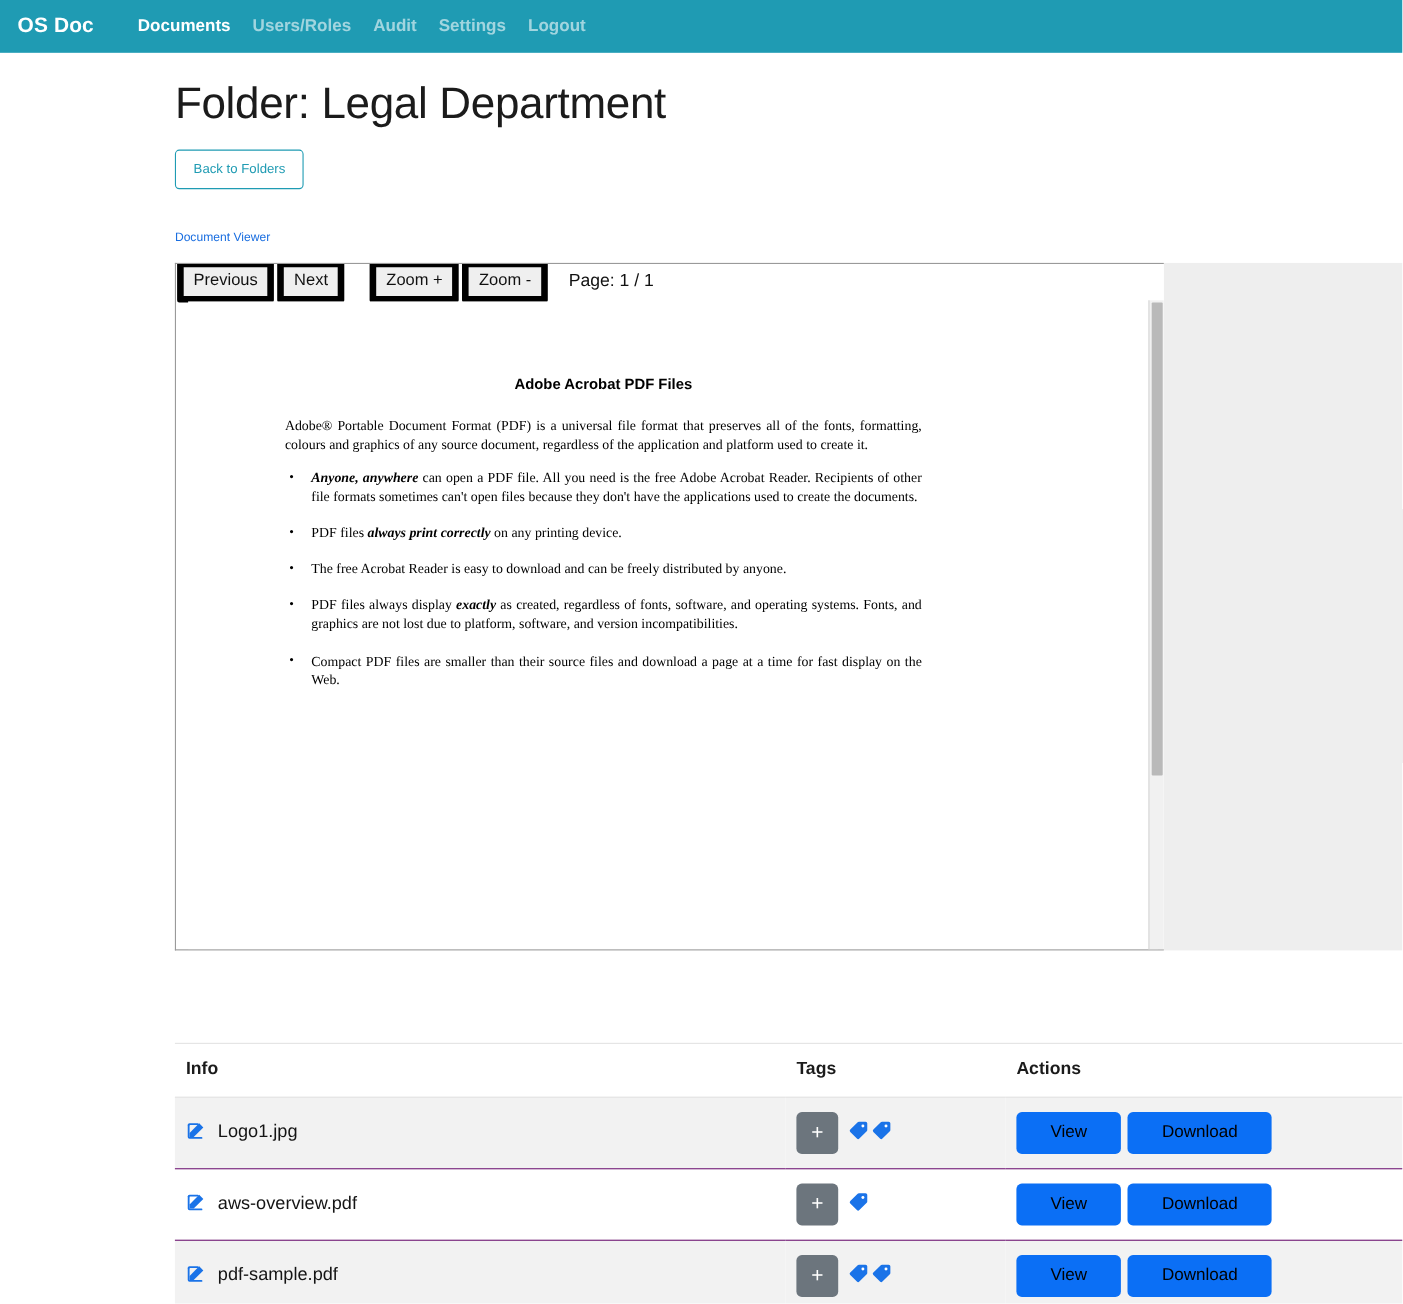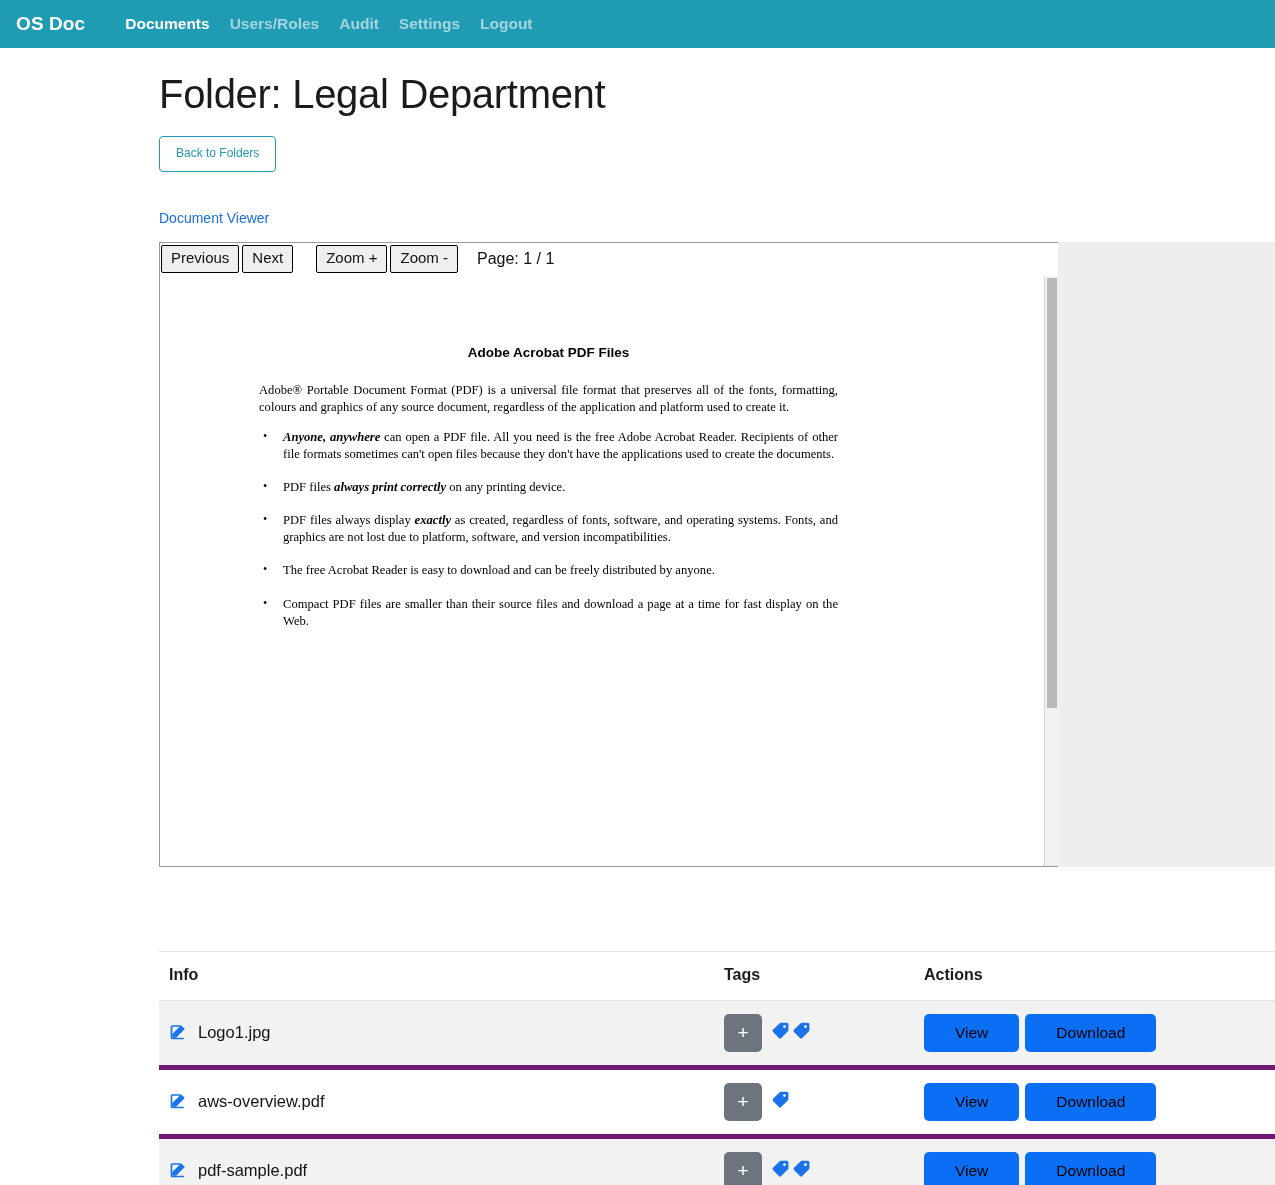"Document Viewer" #viewer-heading { font-size: 14px -> 11px }
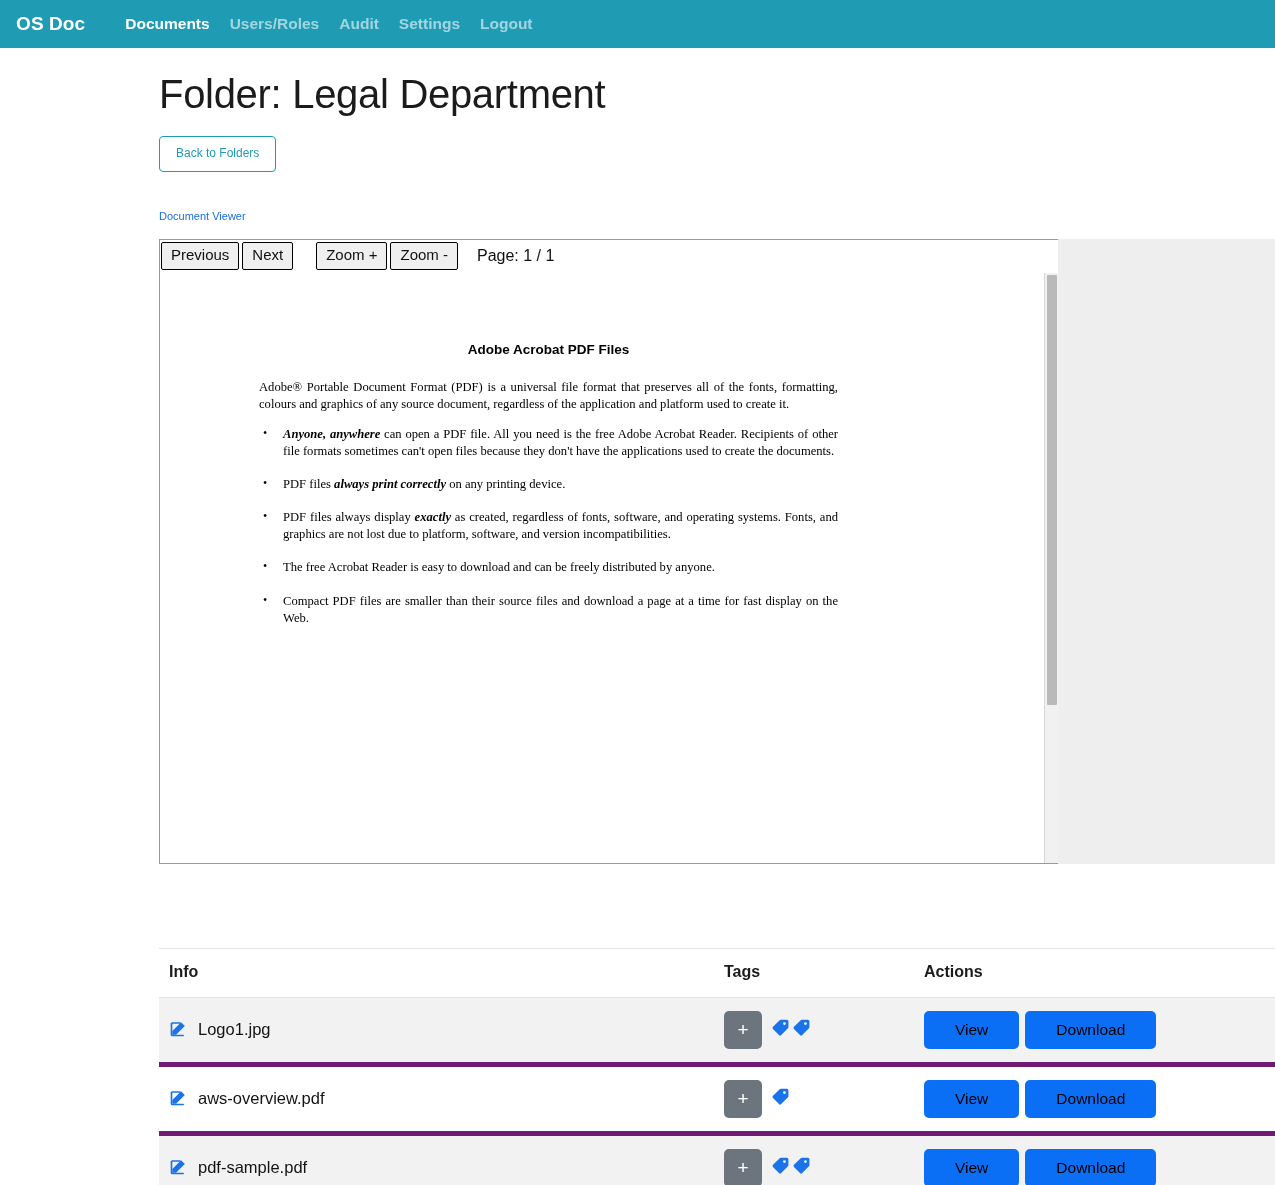"Previous" .tb-btn { border: 1px solid #000000 -> 6px solid #000000 }
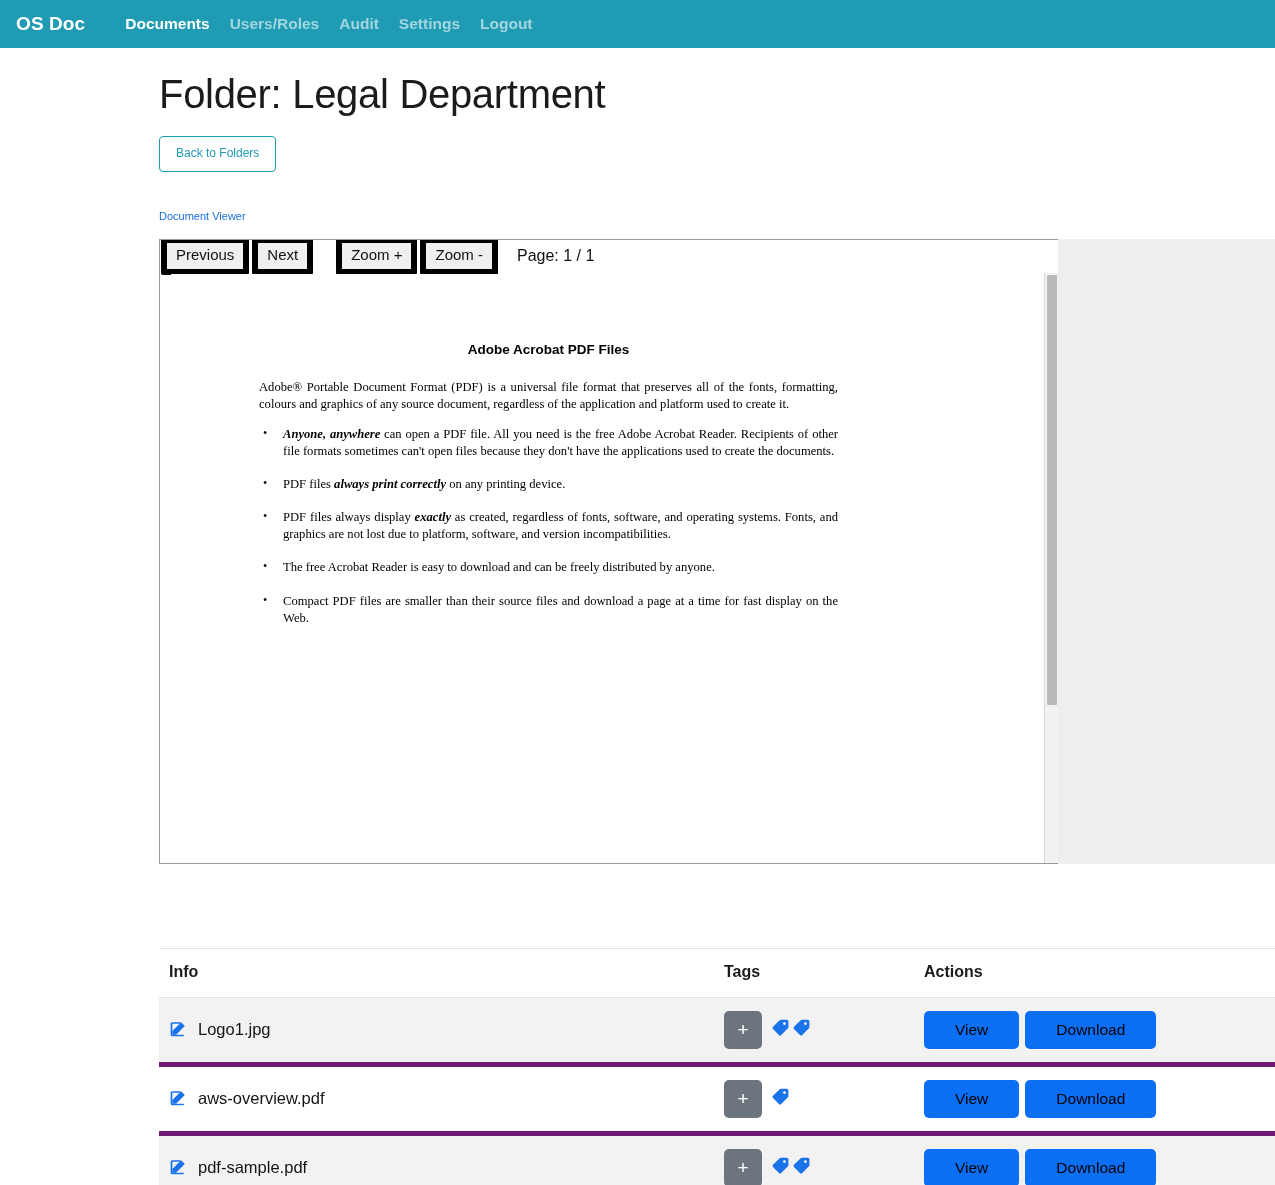"PDF files always display exactly" li { order: before "The free Acrobat Reader is" -> after "The free Acrobat Reader is" }
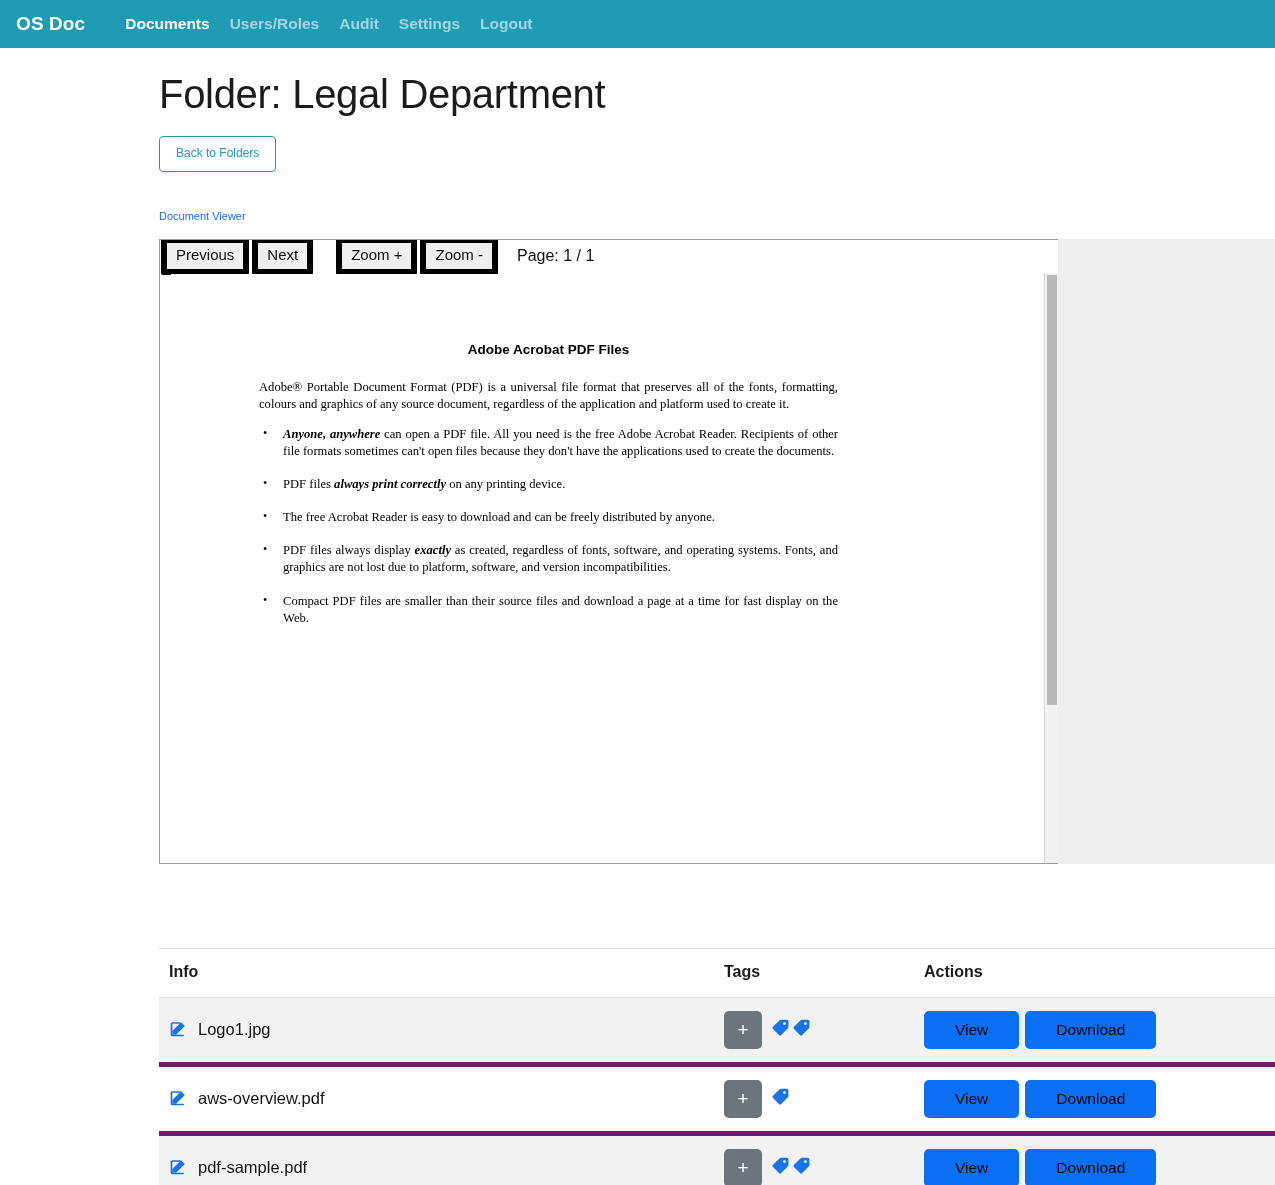"Logo1.jpg" table#file-table td { border-bottom: 5px solid #701a75 -> 1px solid #701a75 }
